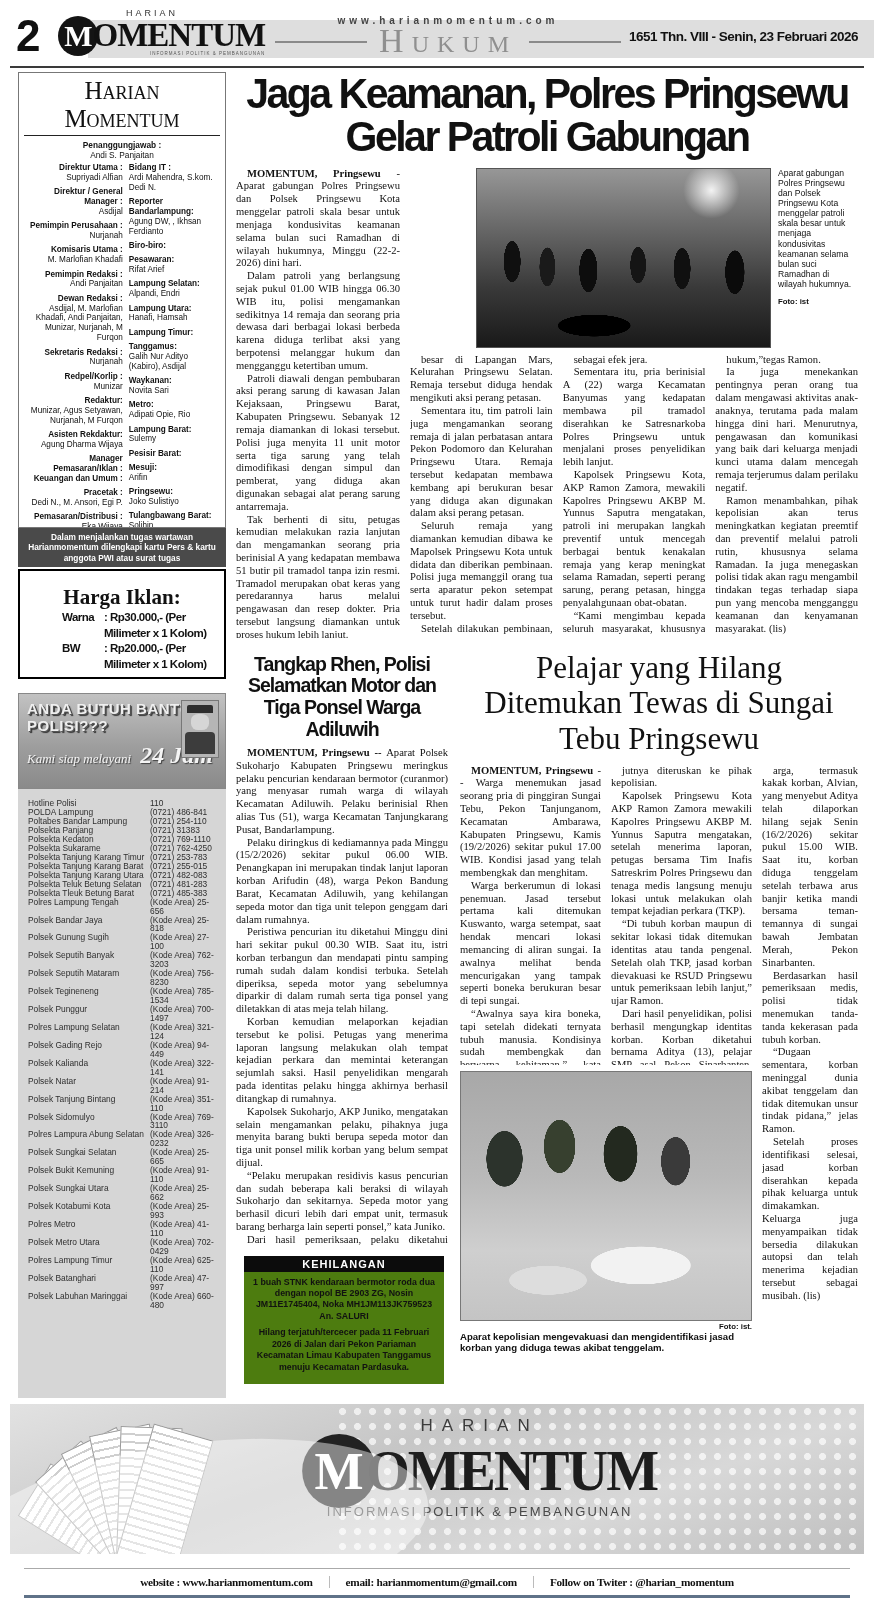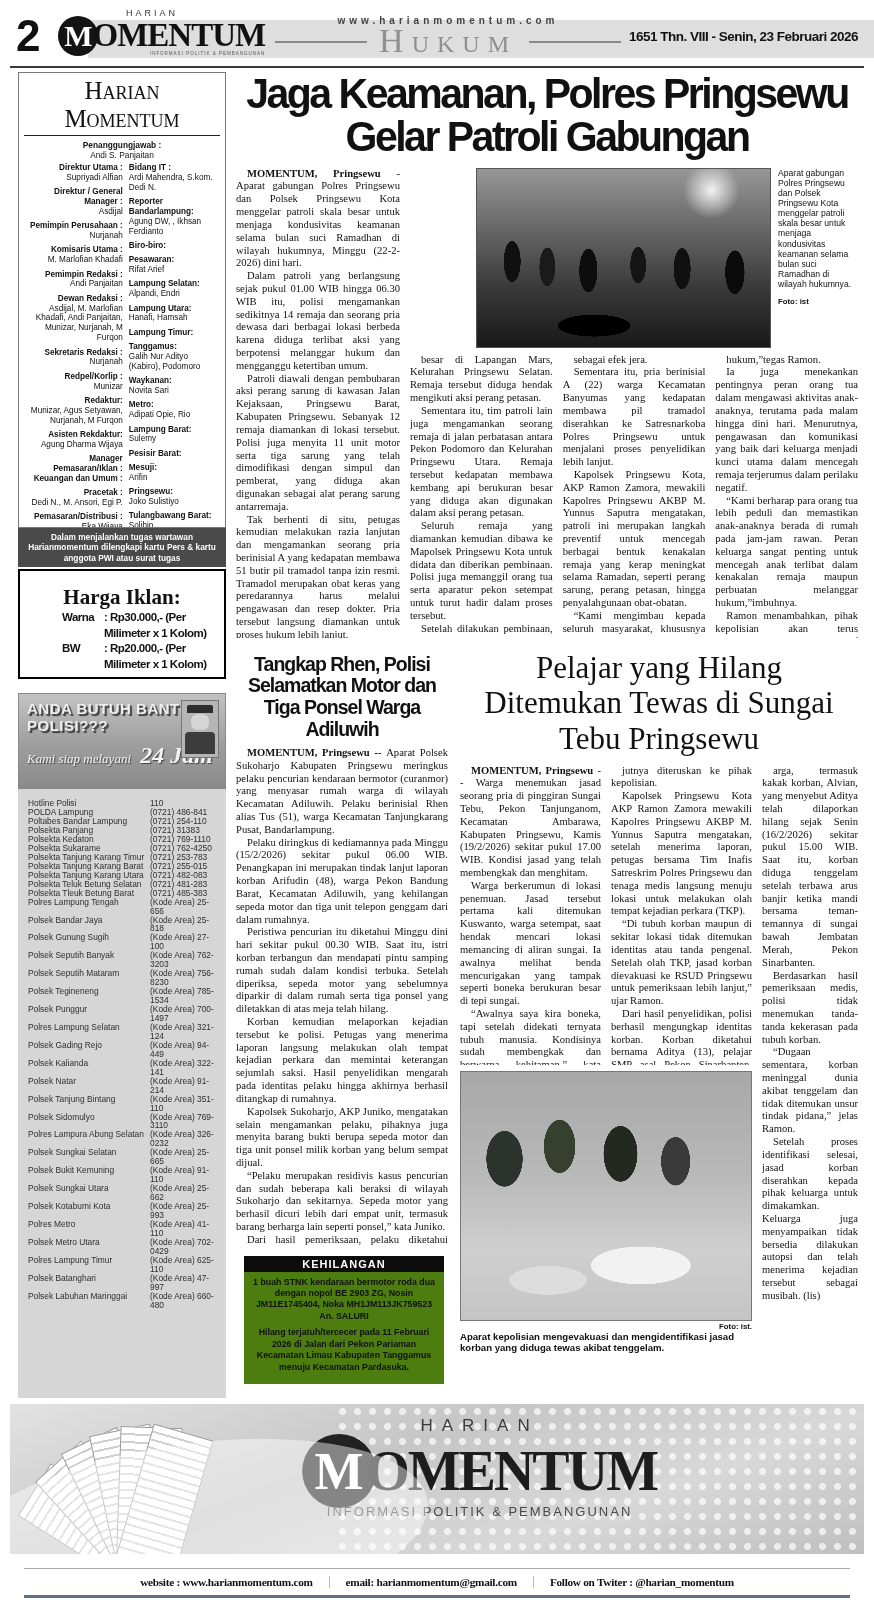"Galih Nur Adityo (Kabiro), Podomoro" div { text: Podomoro -> Asdijal }
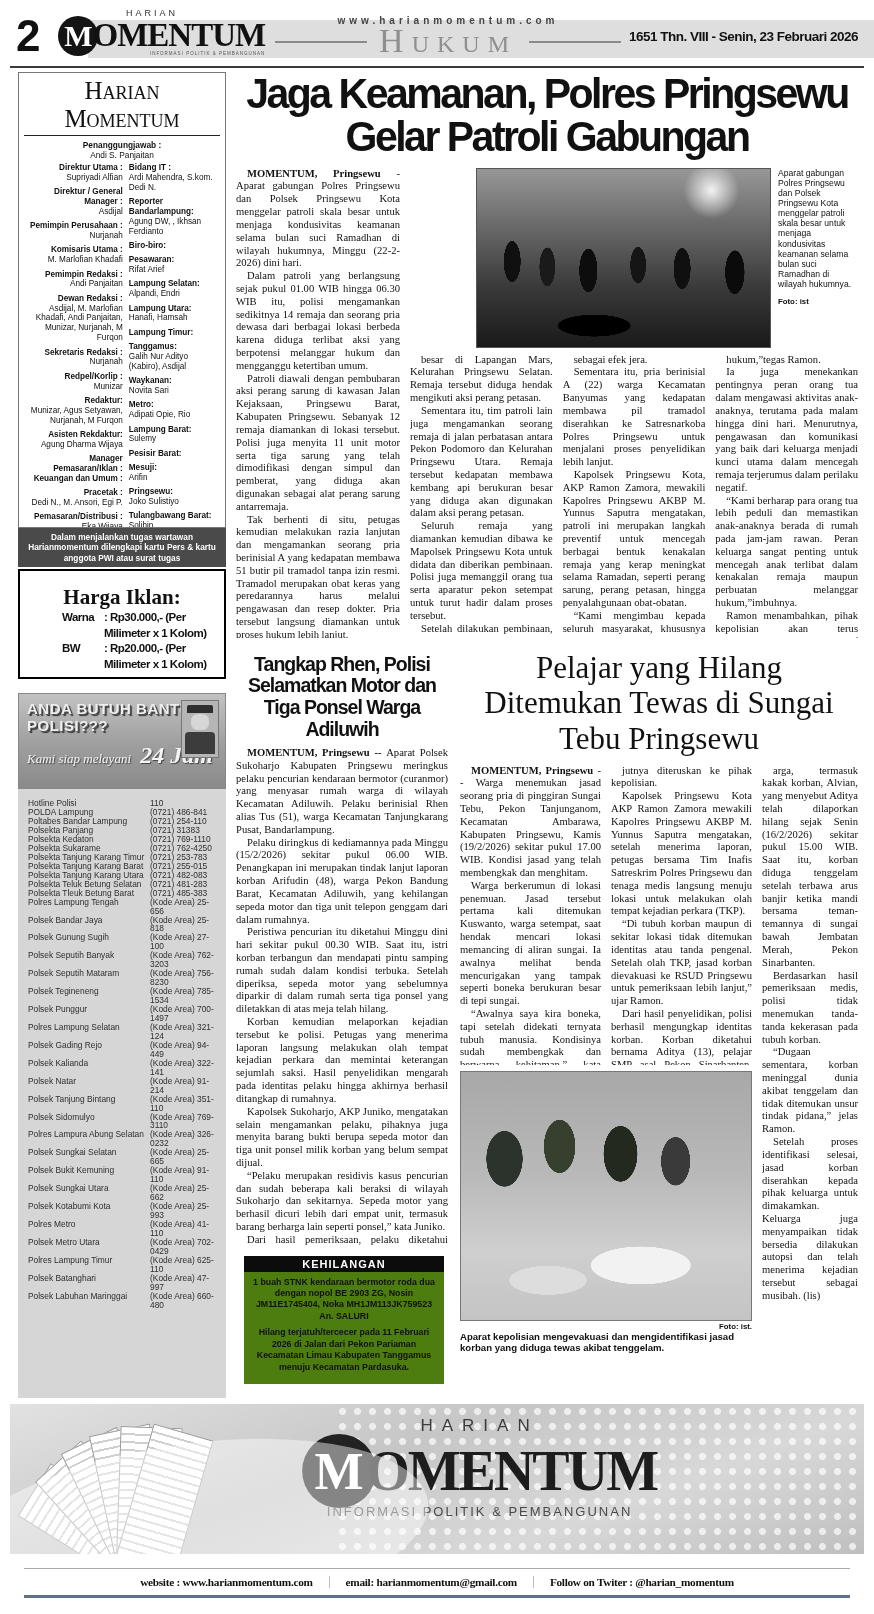"“Kami berharap para orang tua" p.para { html: <p><b></b><span>“Kami berharap para orang tua lebih peduli dan memastikan anak-anaknya berada di rumah pada jam-jam rawan. Peran keluarga sangat penting untuk mencegah anak terlibat dalam kenakalan remaja maupun perbuatan melanggar hukum,”imbuhnya.</span></p> -> none }
